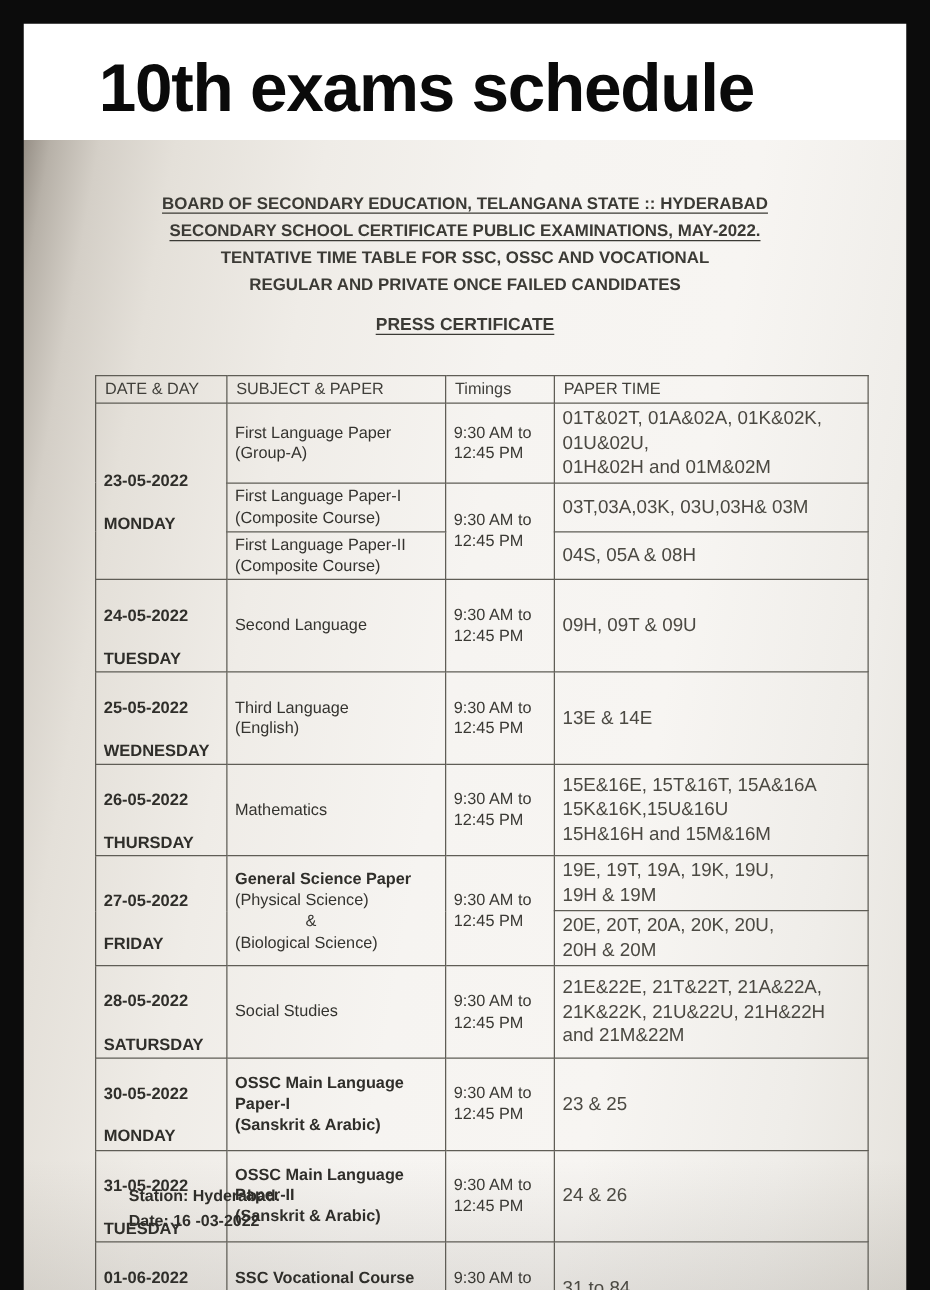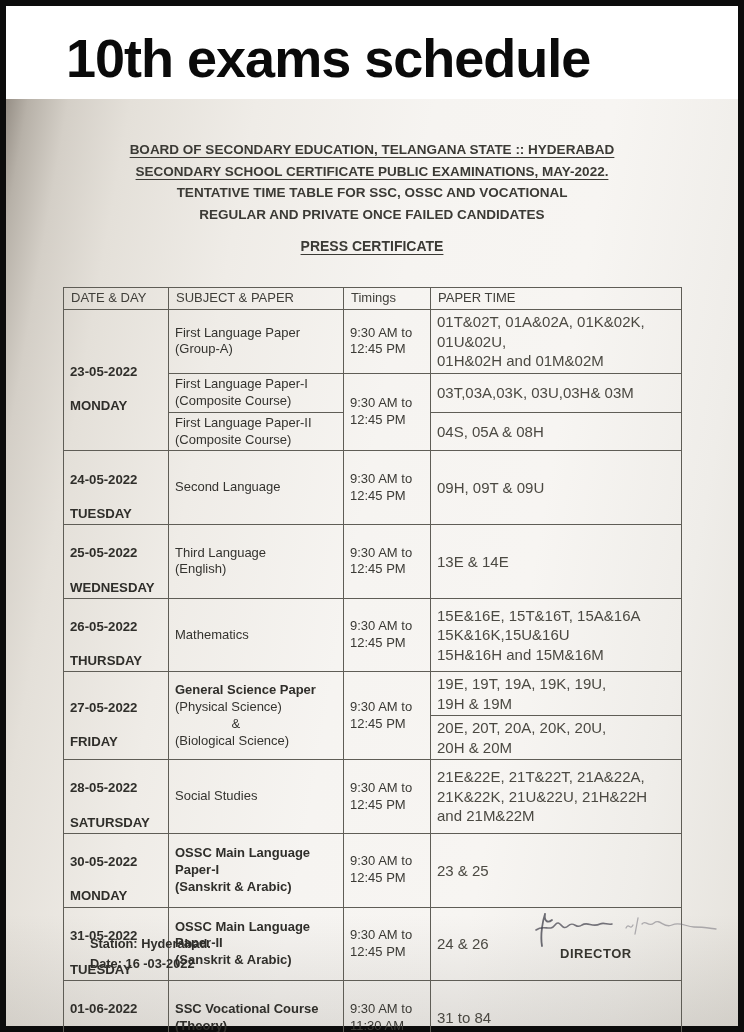"10th exams schedule" .frame { padding: 6px -> 19px }
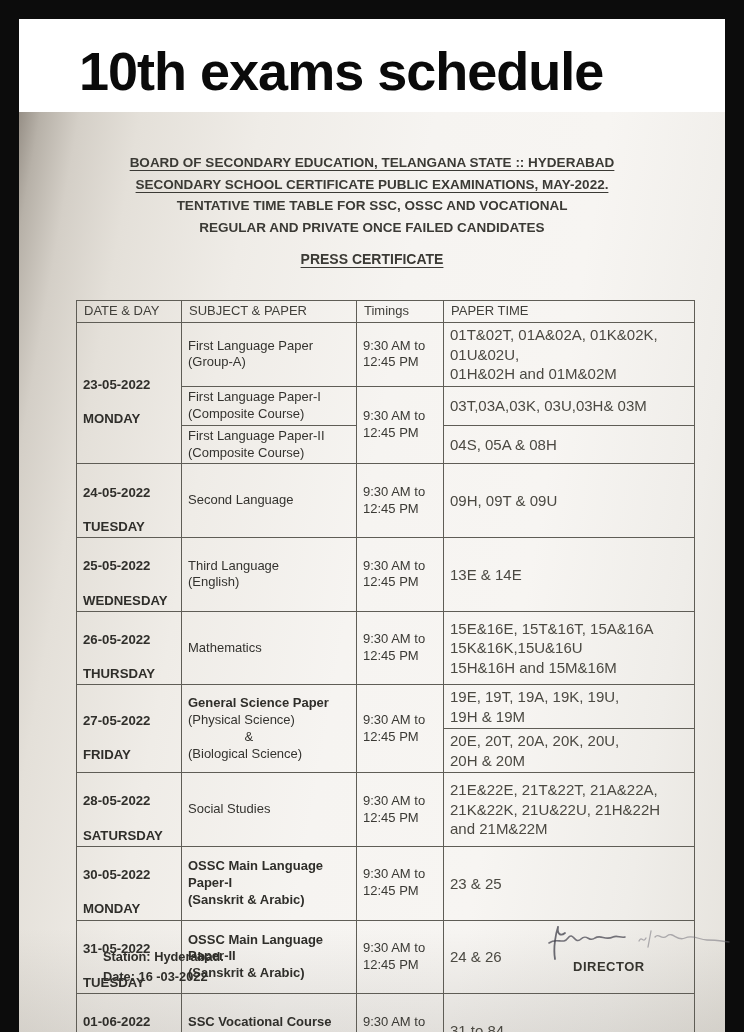"DIRECTOR" div.sig-block { html: <div> <svg> <g> <path></path> <path></path> <path></path> </g> </svg> <div>DIRECTOR</div> </div> -> none }
